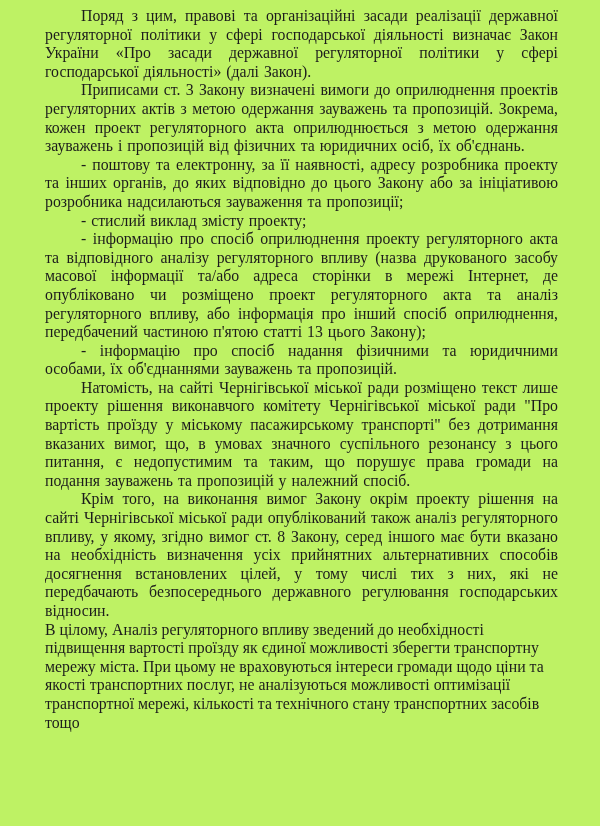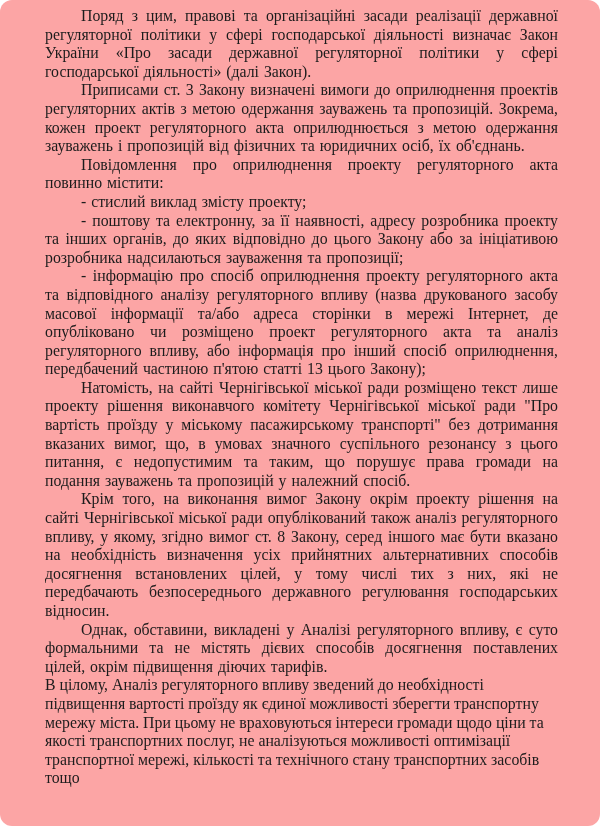"Поряд з цим, правові та" .page { background: #fca5a5 -> #bef264; border-radius: 12px -> none }
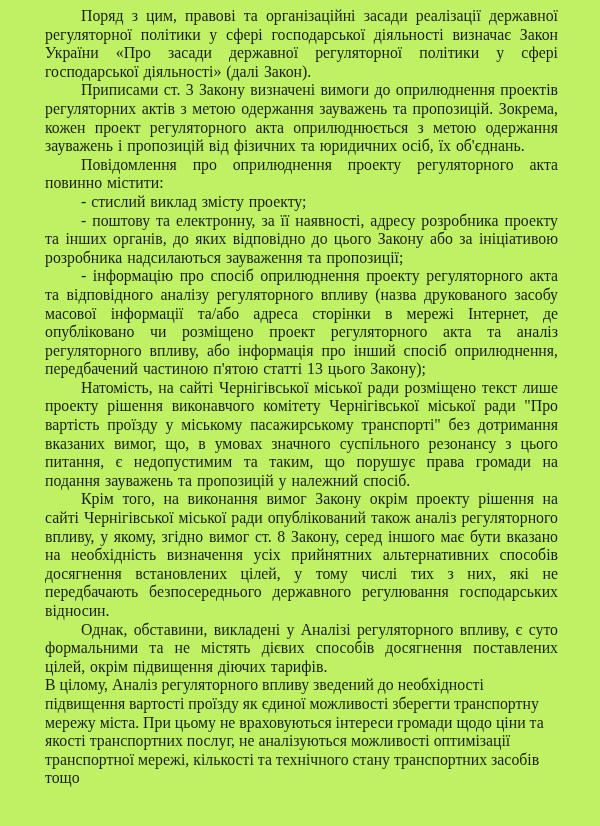"Повідомлення про оприлюднення проекту" p { html: <p>Повідомлення про оприлюднення проекту регуляторного акта повинно містити:</p> -> none }
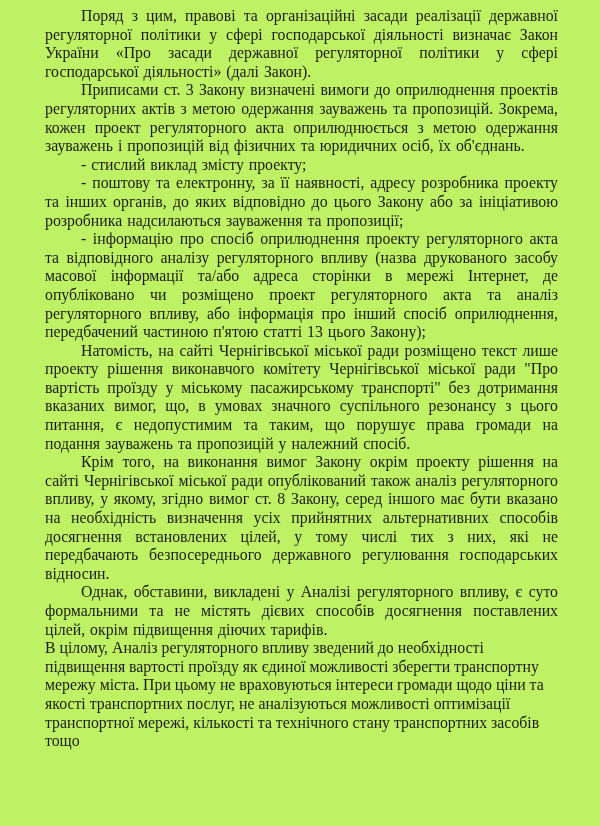"- стислий виклад змісту проекту;" p { order: before "- поштову та електронну, за" -> after "- поштову та електронну, за" }
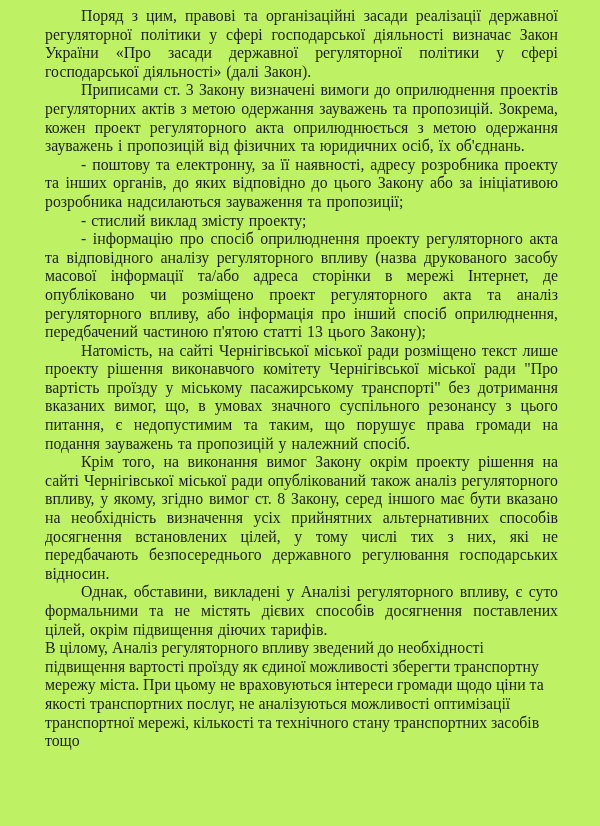"- інформацію про спосіб надання" p { html: none -> <p>- інформацію про спосіб надання фізичними та юридичними особами, їх об'єднаннями зауважень та пропозицій.</p> }
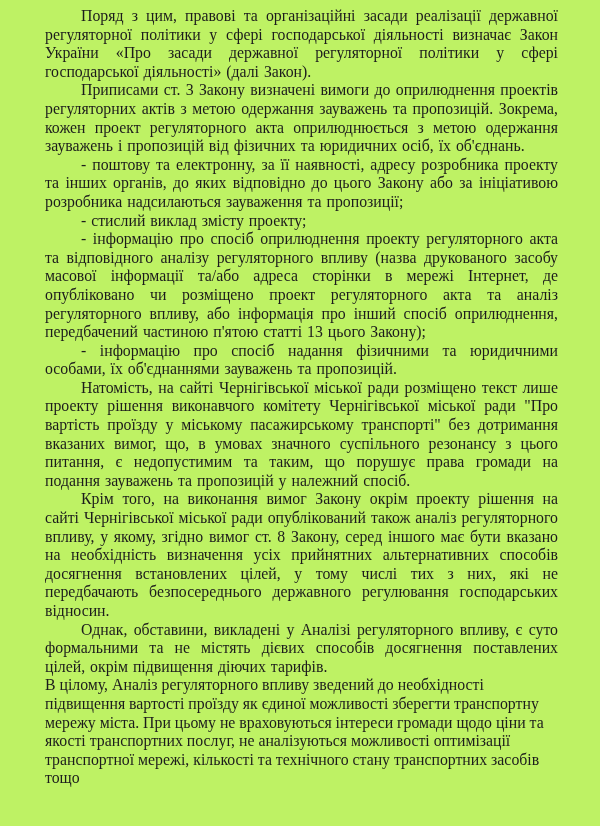"Однак, обставини, викладені у Аналізі" p { html: <p>Однак, обставини, викладені у Аналізі регуляторного впливу, є суто формальними та не містять дієвих способів досягнення поставлених цілей, окрім підвищення діючих тарифів.</p> -> none }
